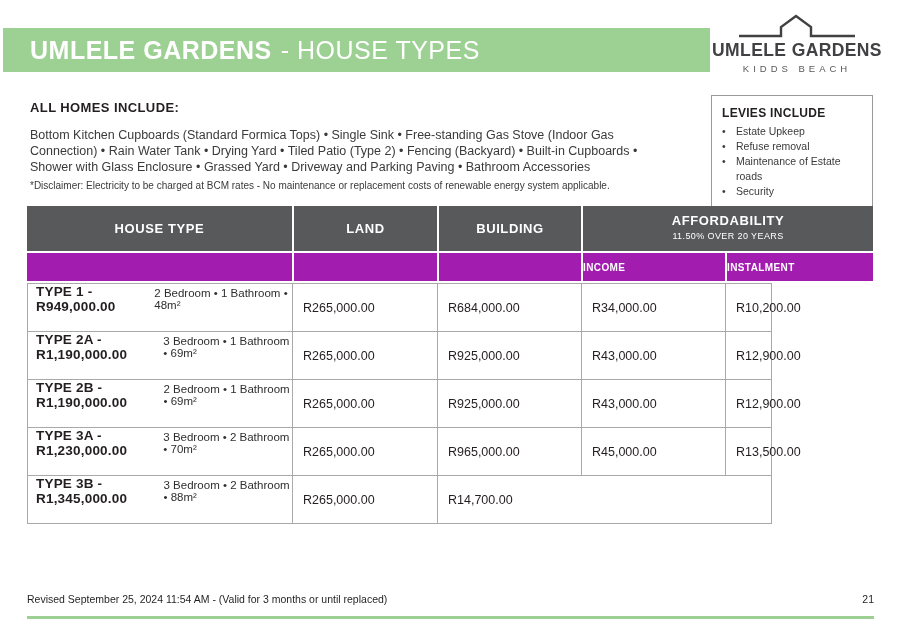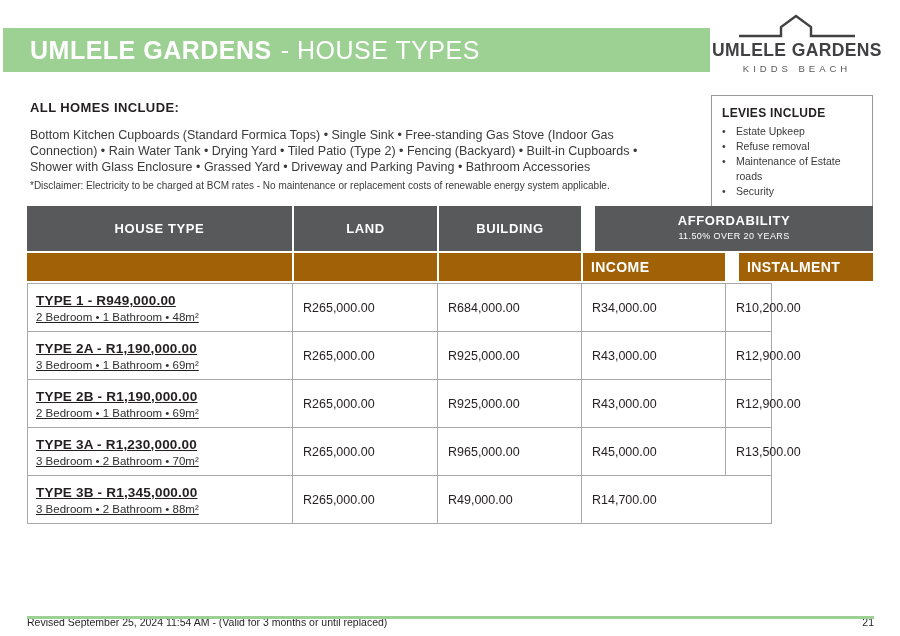"AFFORDABILITY" .hrow1 .hc:last-child,.hrow2 .hc:last-child { margin-left: 12px -> none }
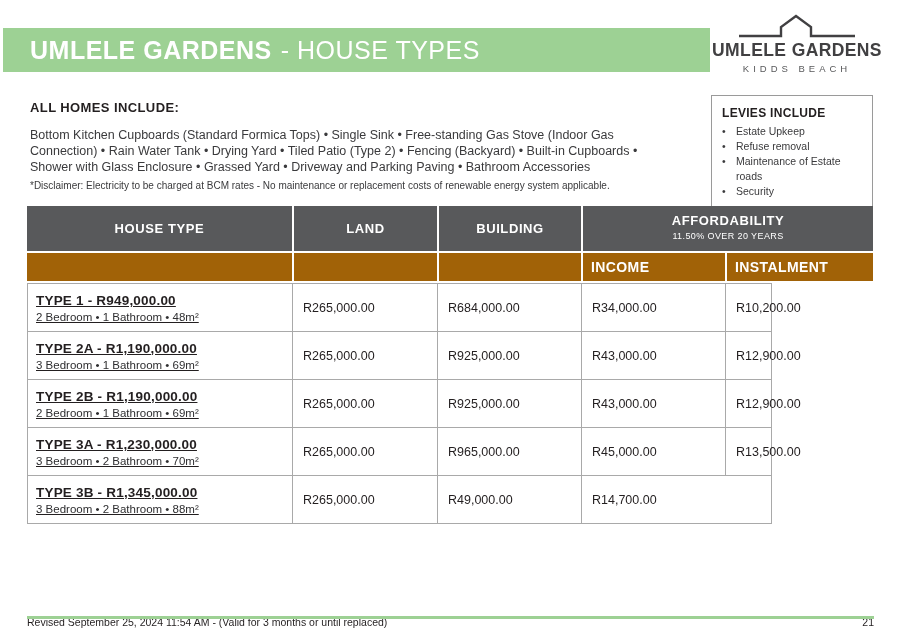"INCOME" .hrow2 .hc { background: #a16207 -> #a21caf; font-size: 14px -> 10px; padding-left: 8px -> none }
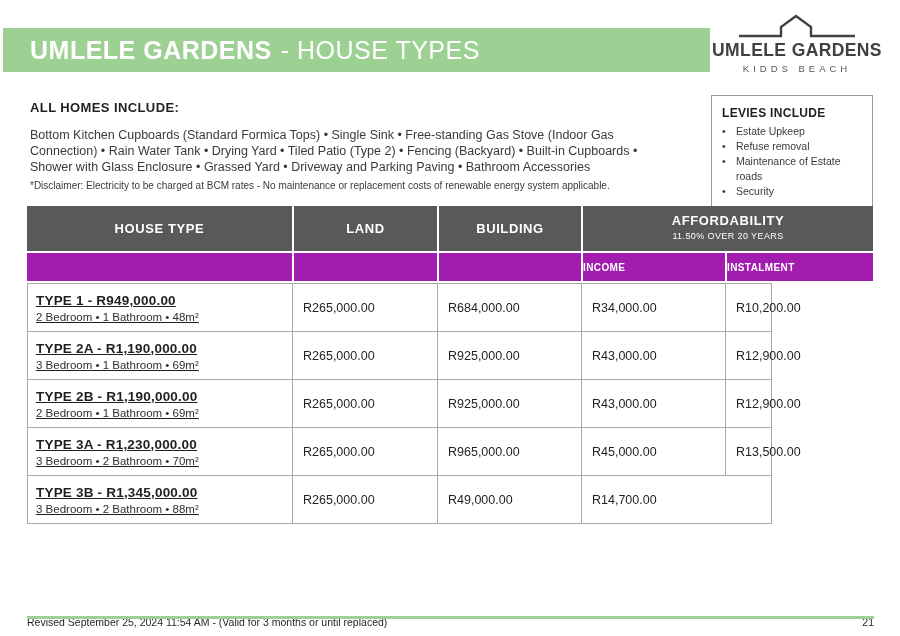"TYPE 1 - R949,000.00" .td.first { flex-direction: column -> row; justify-content: center -> none; text-decoration: underline -> none }
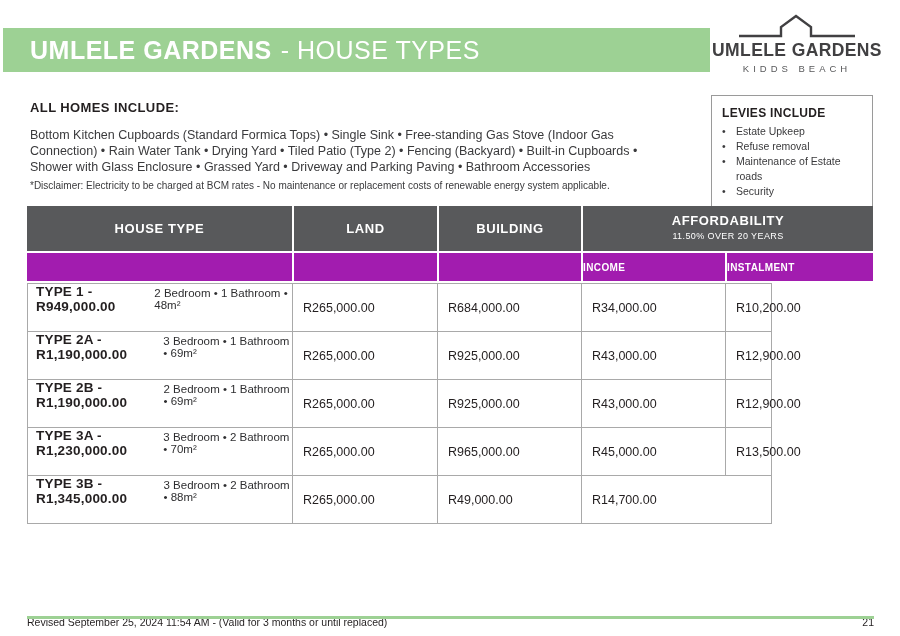"R49,000.00" div.td { html: <div>R49,000.00</div> -> none }
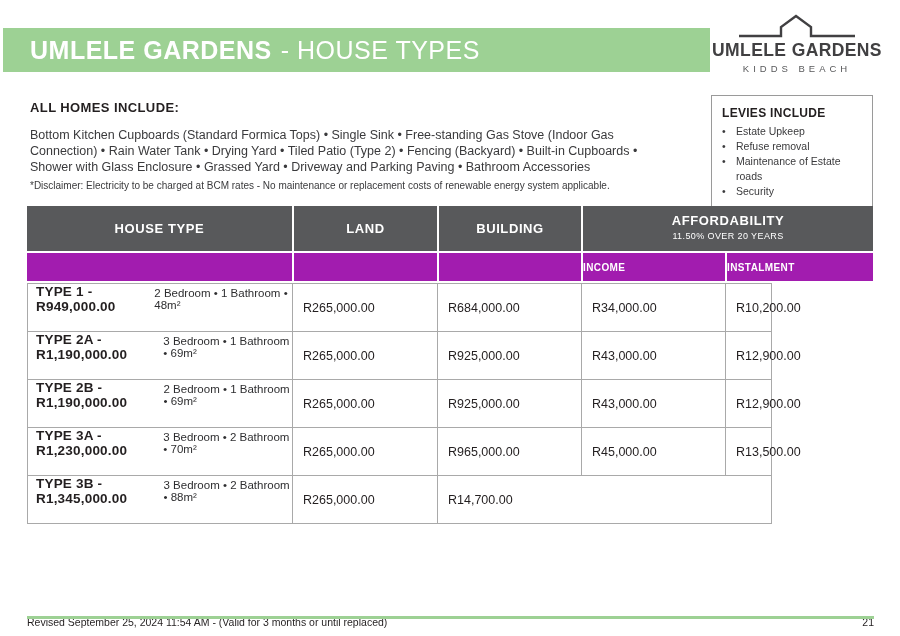"Revised September 25, 2024 11:54" .footer { margin-top: 23px -> none }
